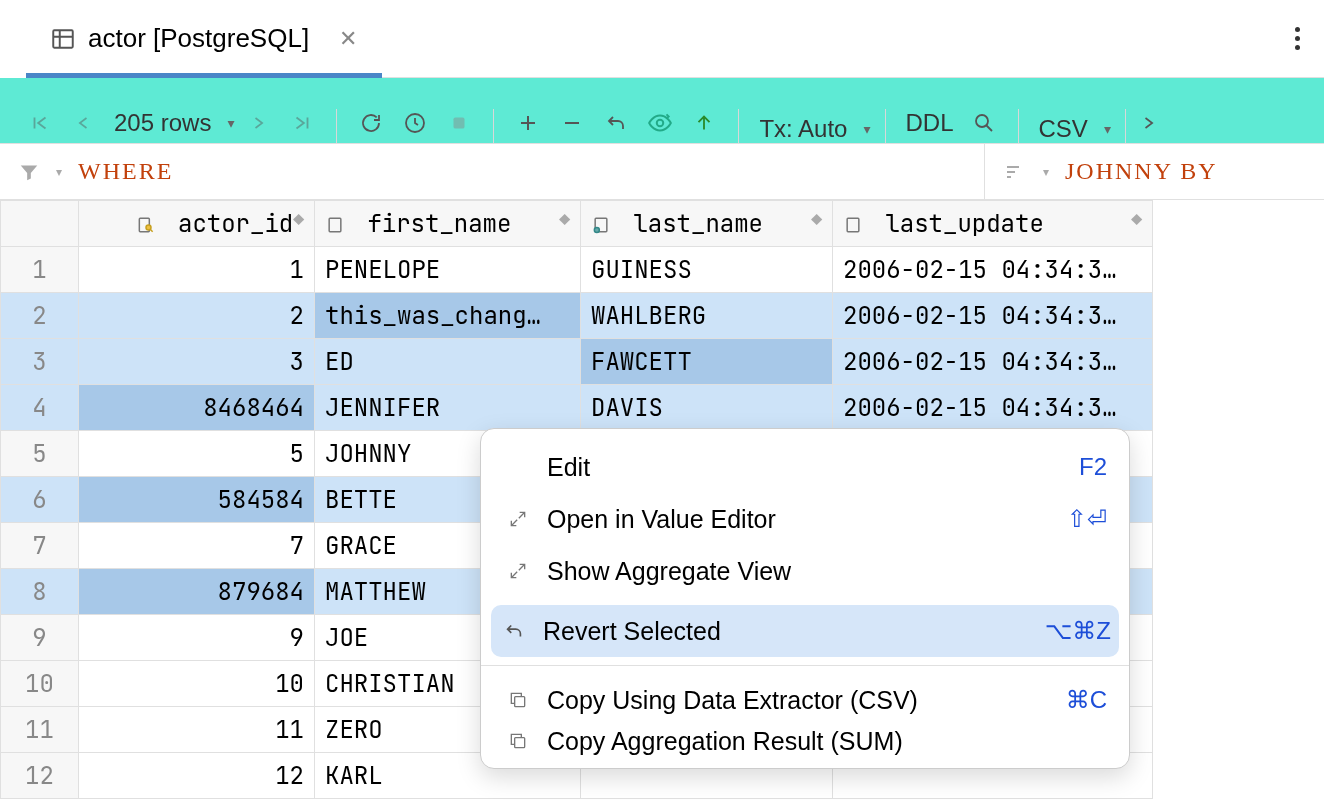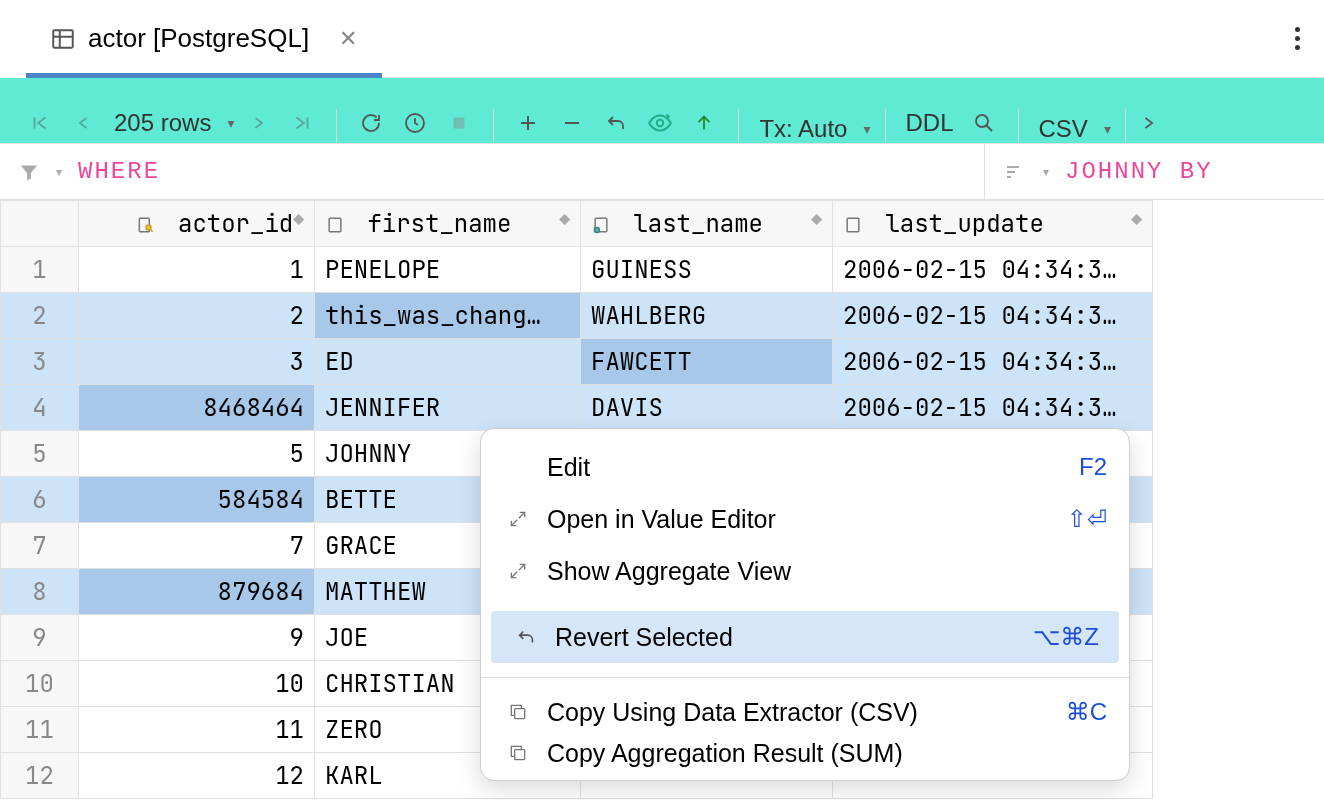"WHERE" .filter-label { color: #ec4899 -> #c2410c; font-family: Liberation Mono, monospace -> Liberation Serif, serif }
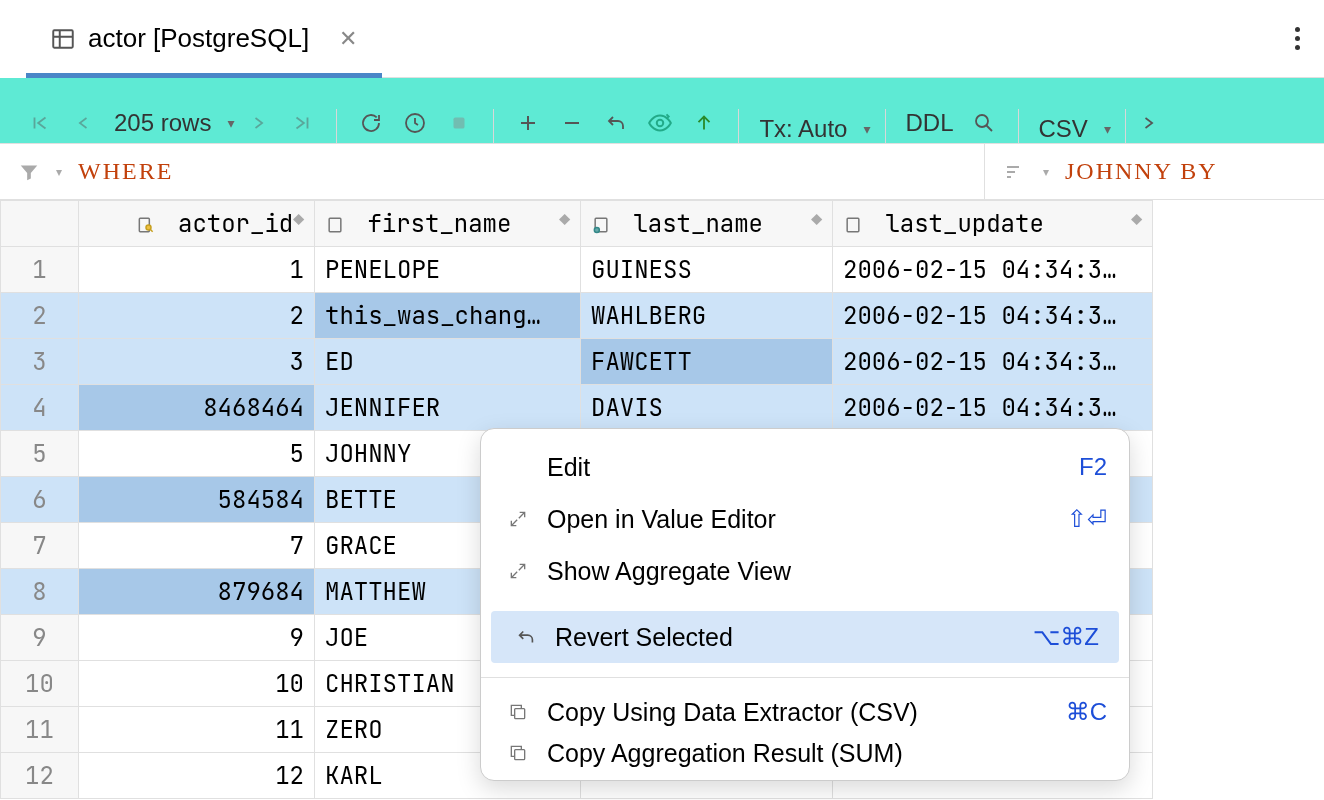"Revert Selected" .menu-item.highlighted { border-radius: 4px -> 10px; margin: 14px 10px -> 8px 10px; padding: 0 20px -> 0 8px }
